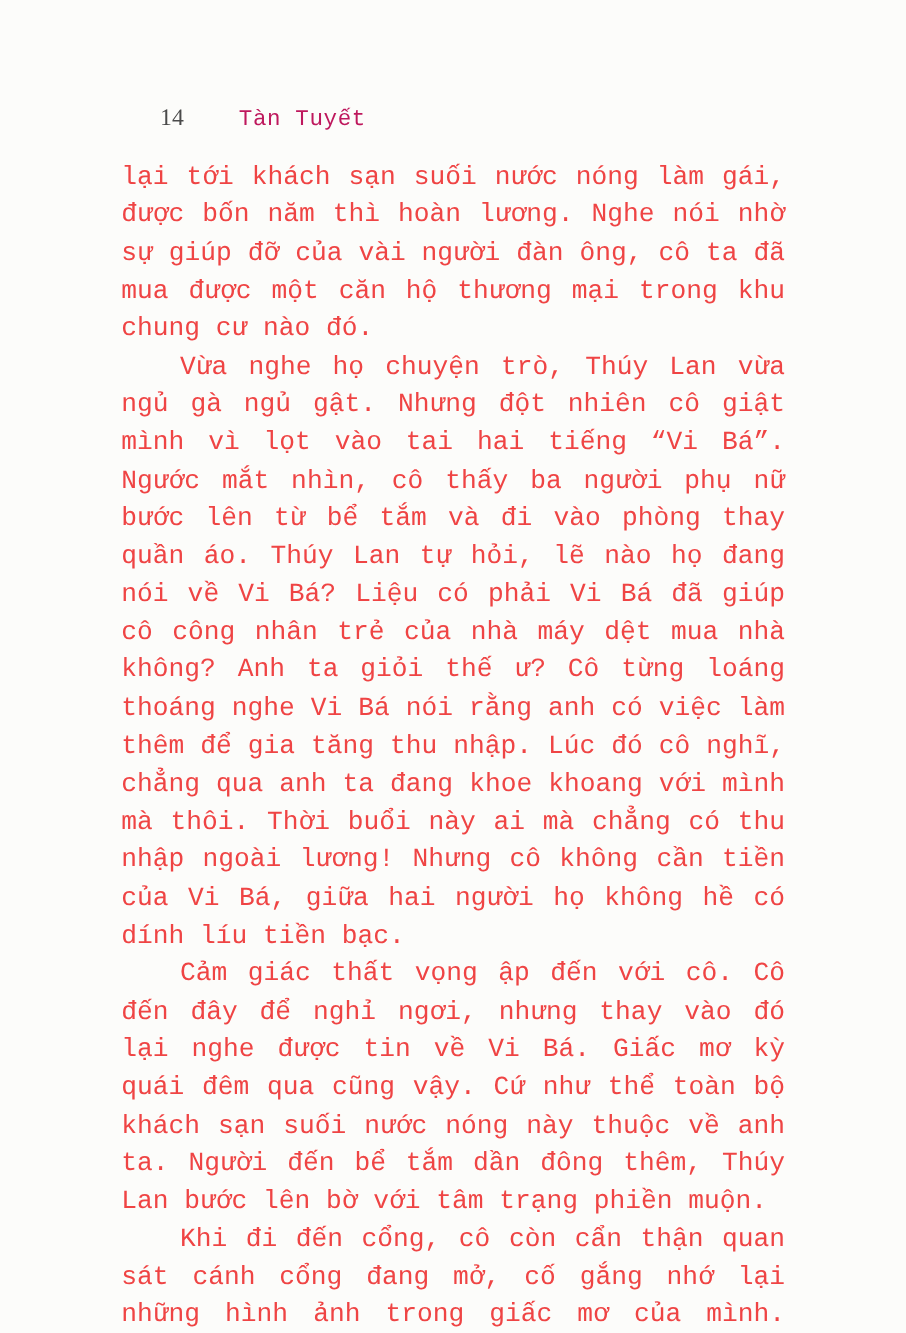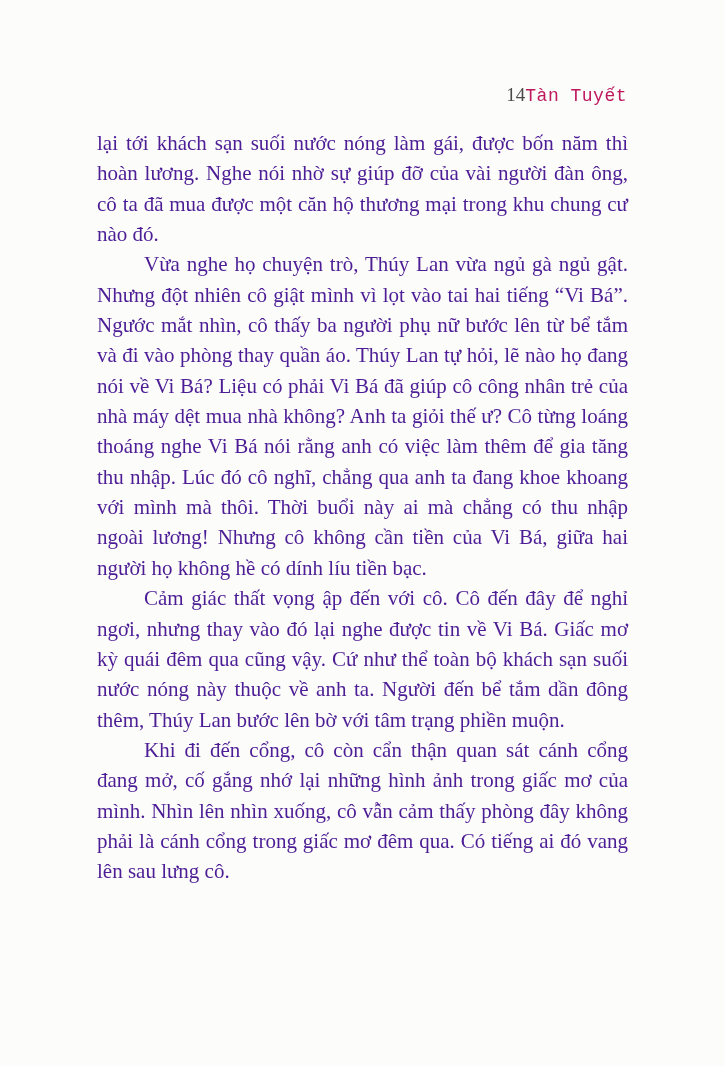"14" .header { gap: none -> 44px; justify-content: flex-end -> flex-start; left: 100px -> 116px }
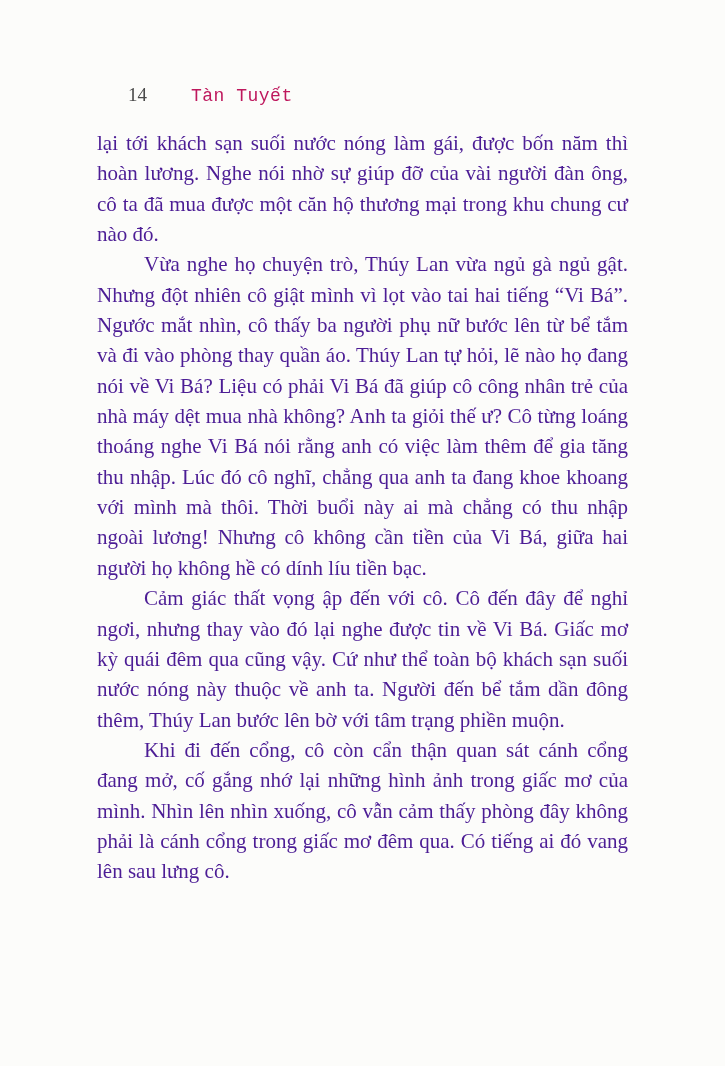"lại tới khách sạn suối" .text-block p { color: #4c1d95 -> #ef4444; font-family: Liberation Serif, serif -> Liberation Mono, monospace }
